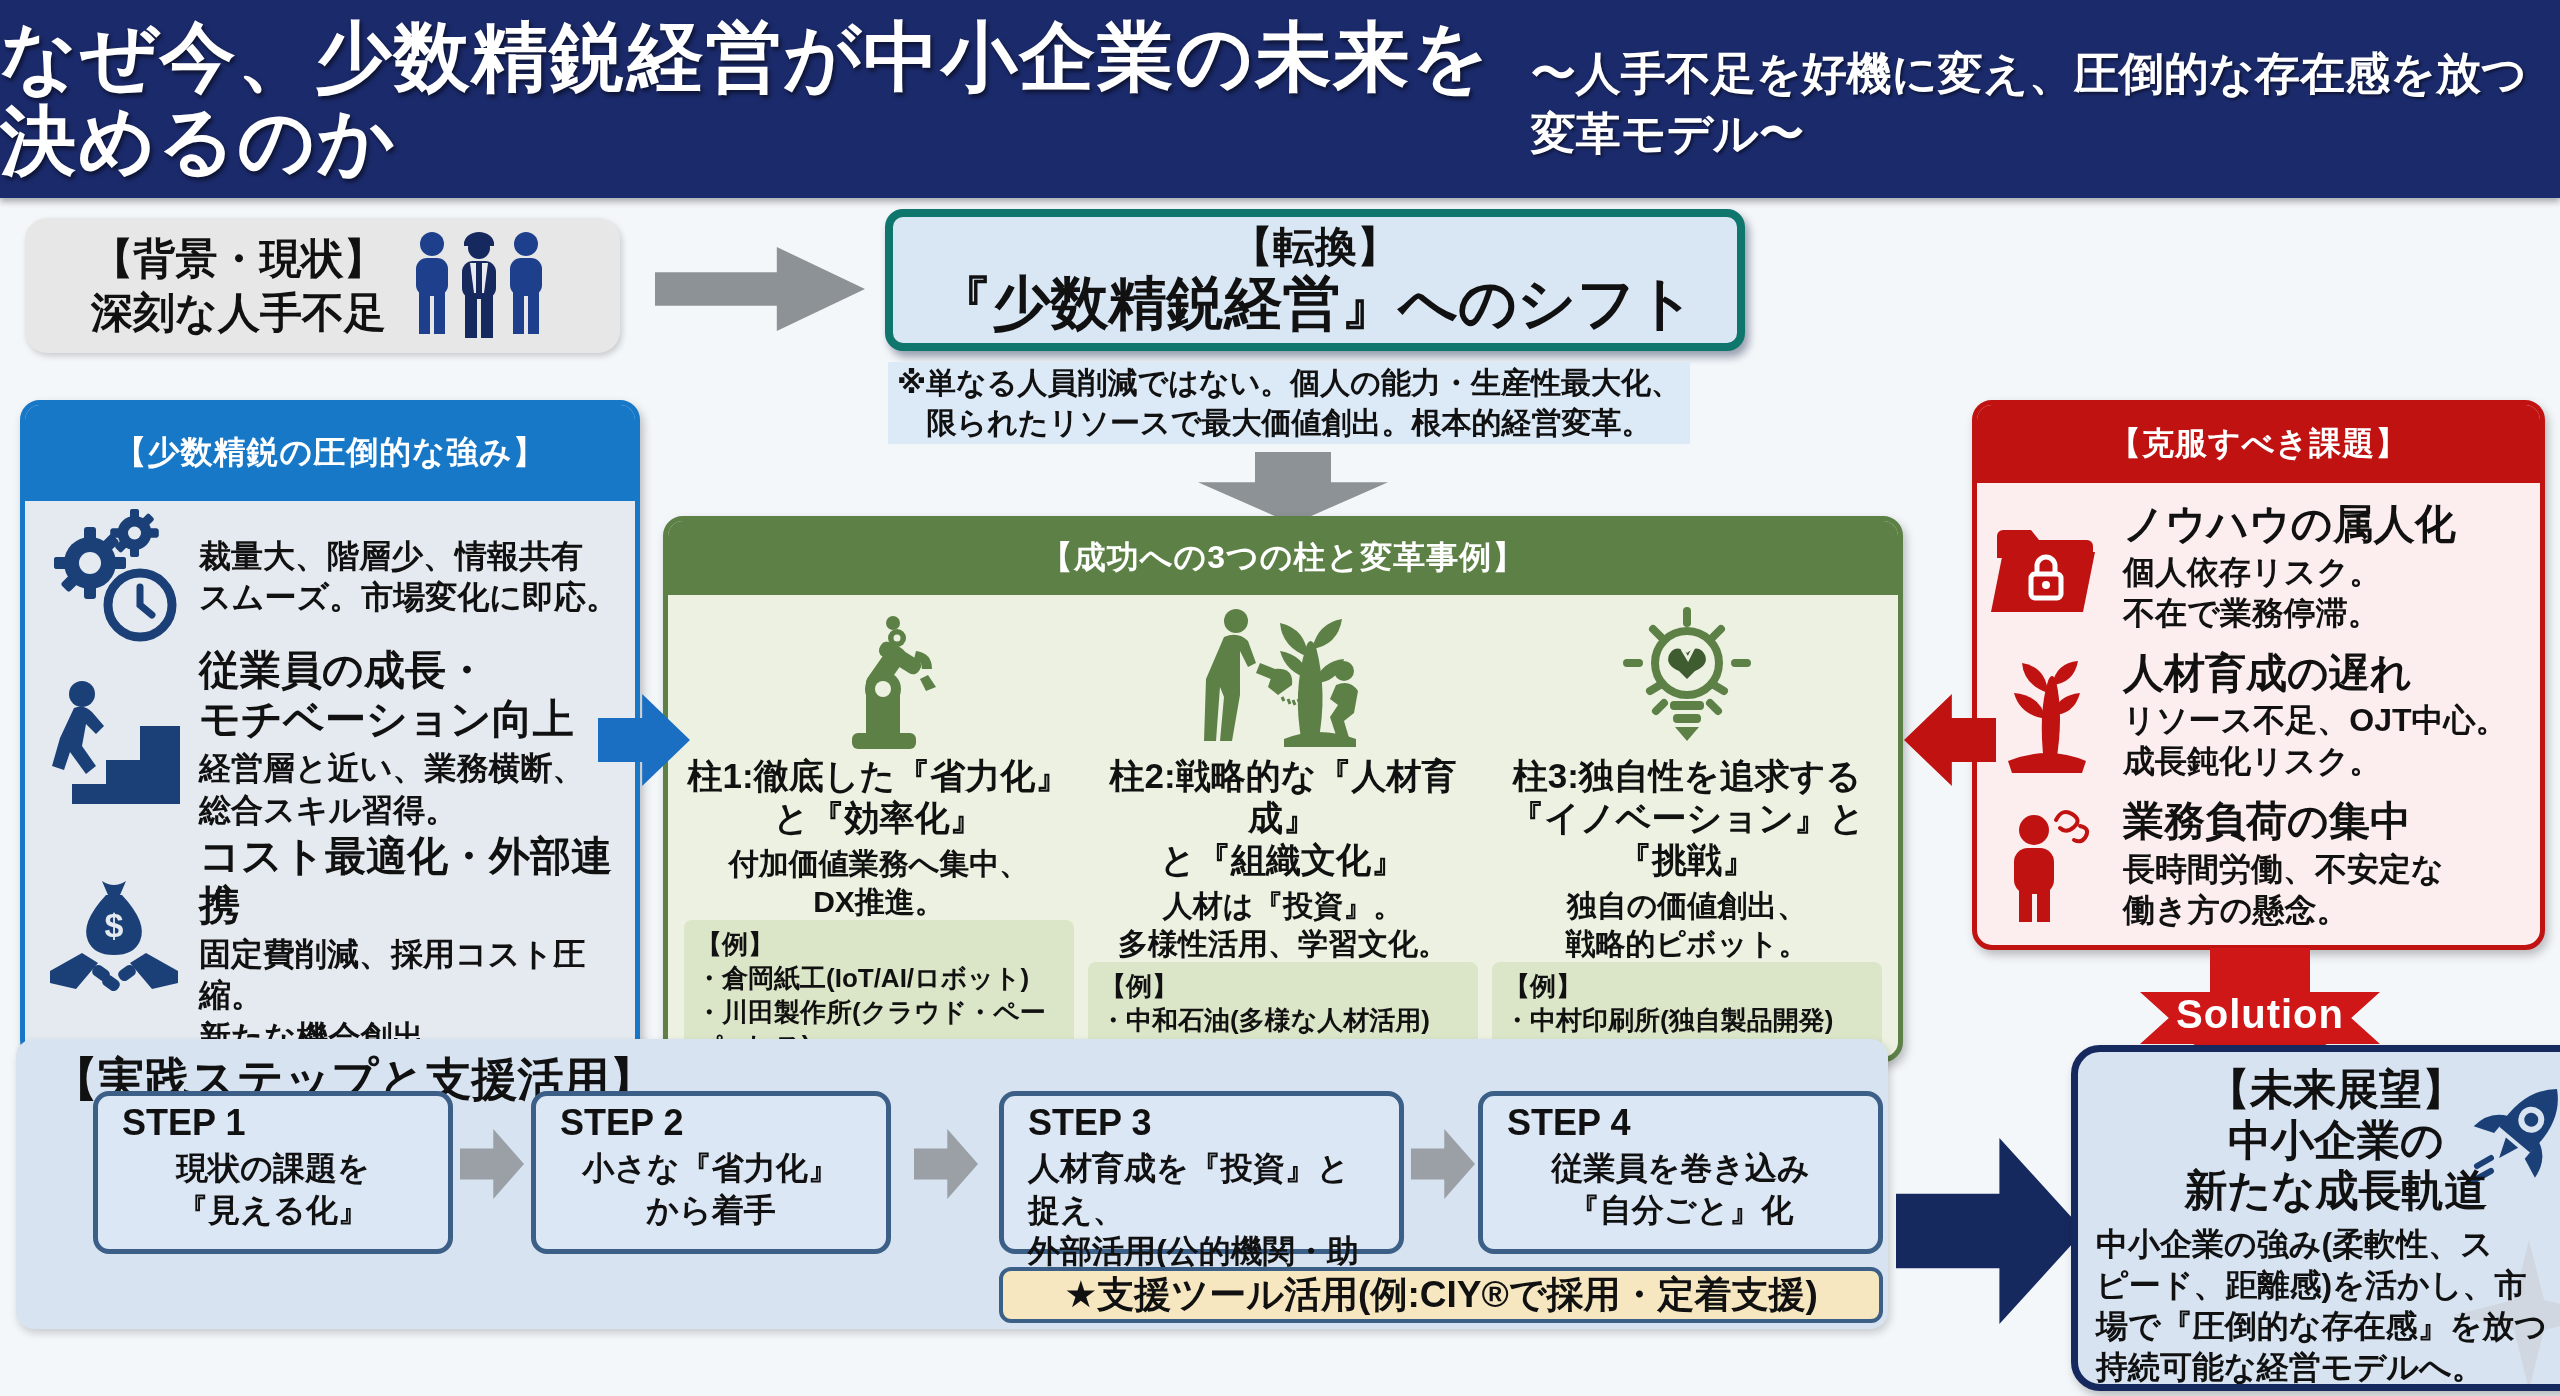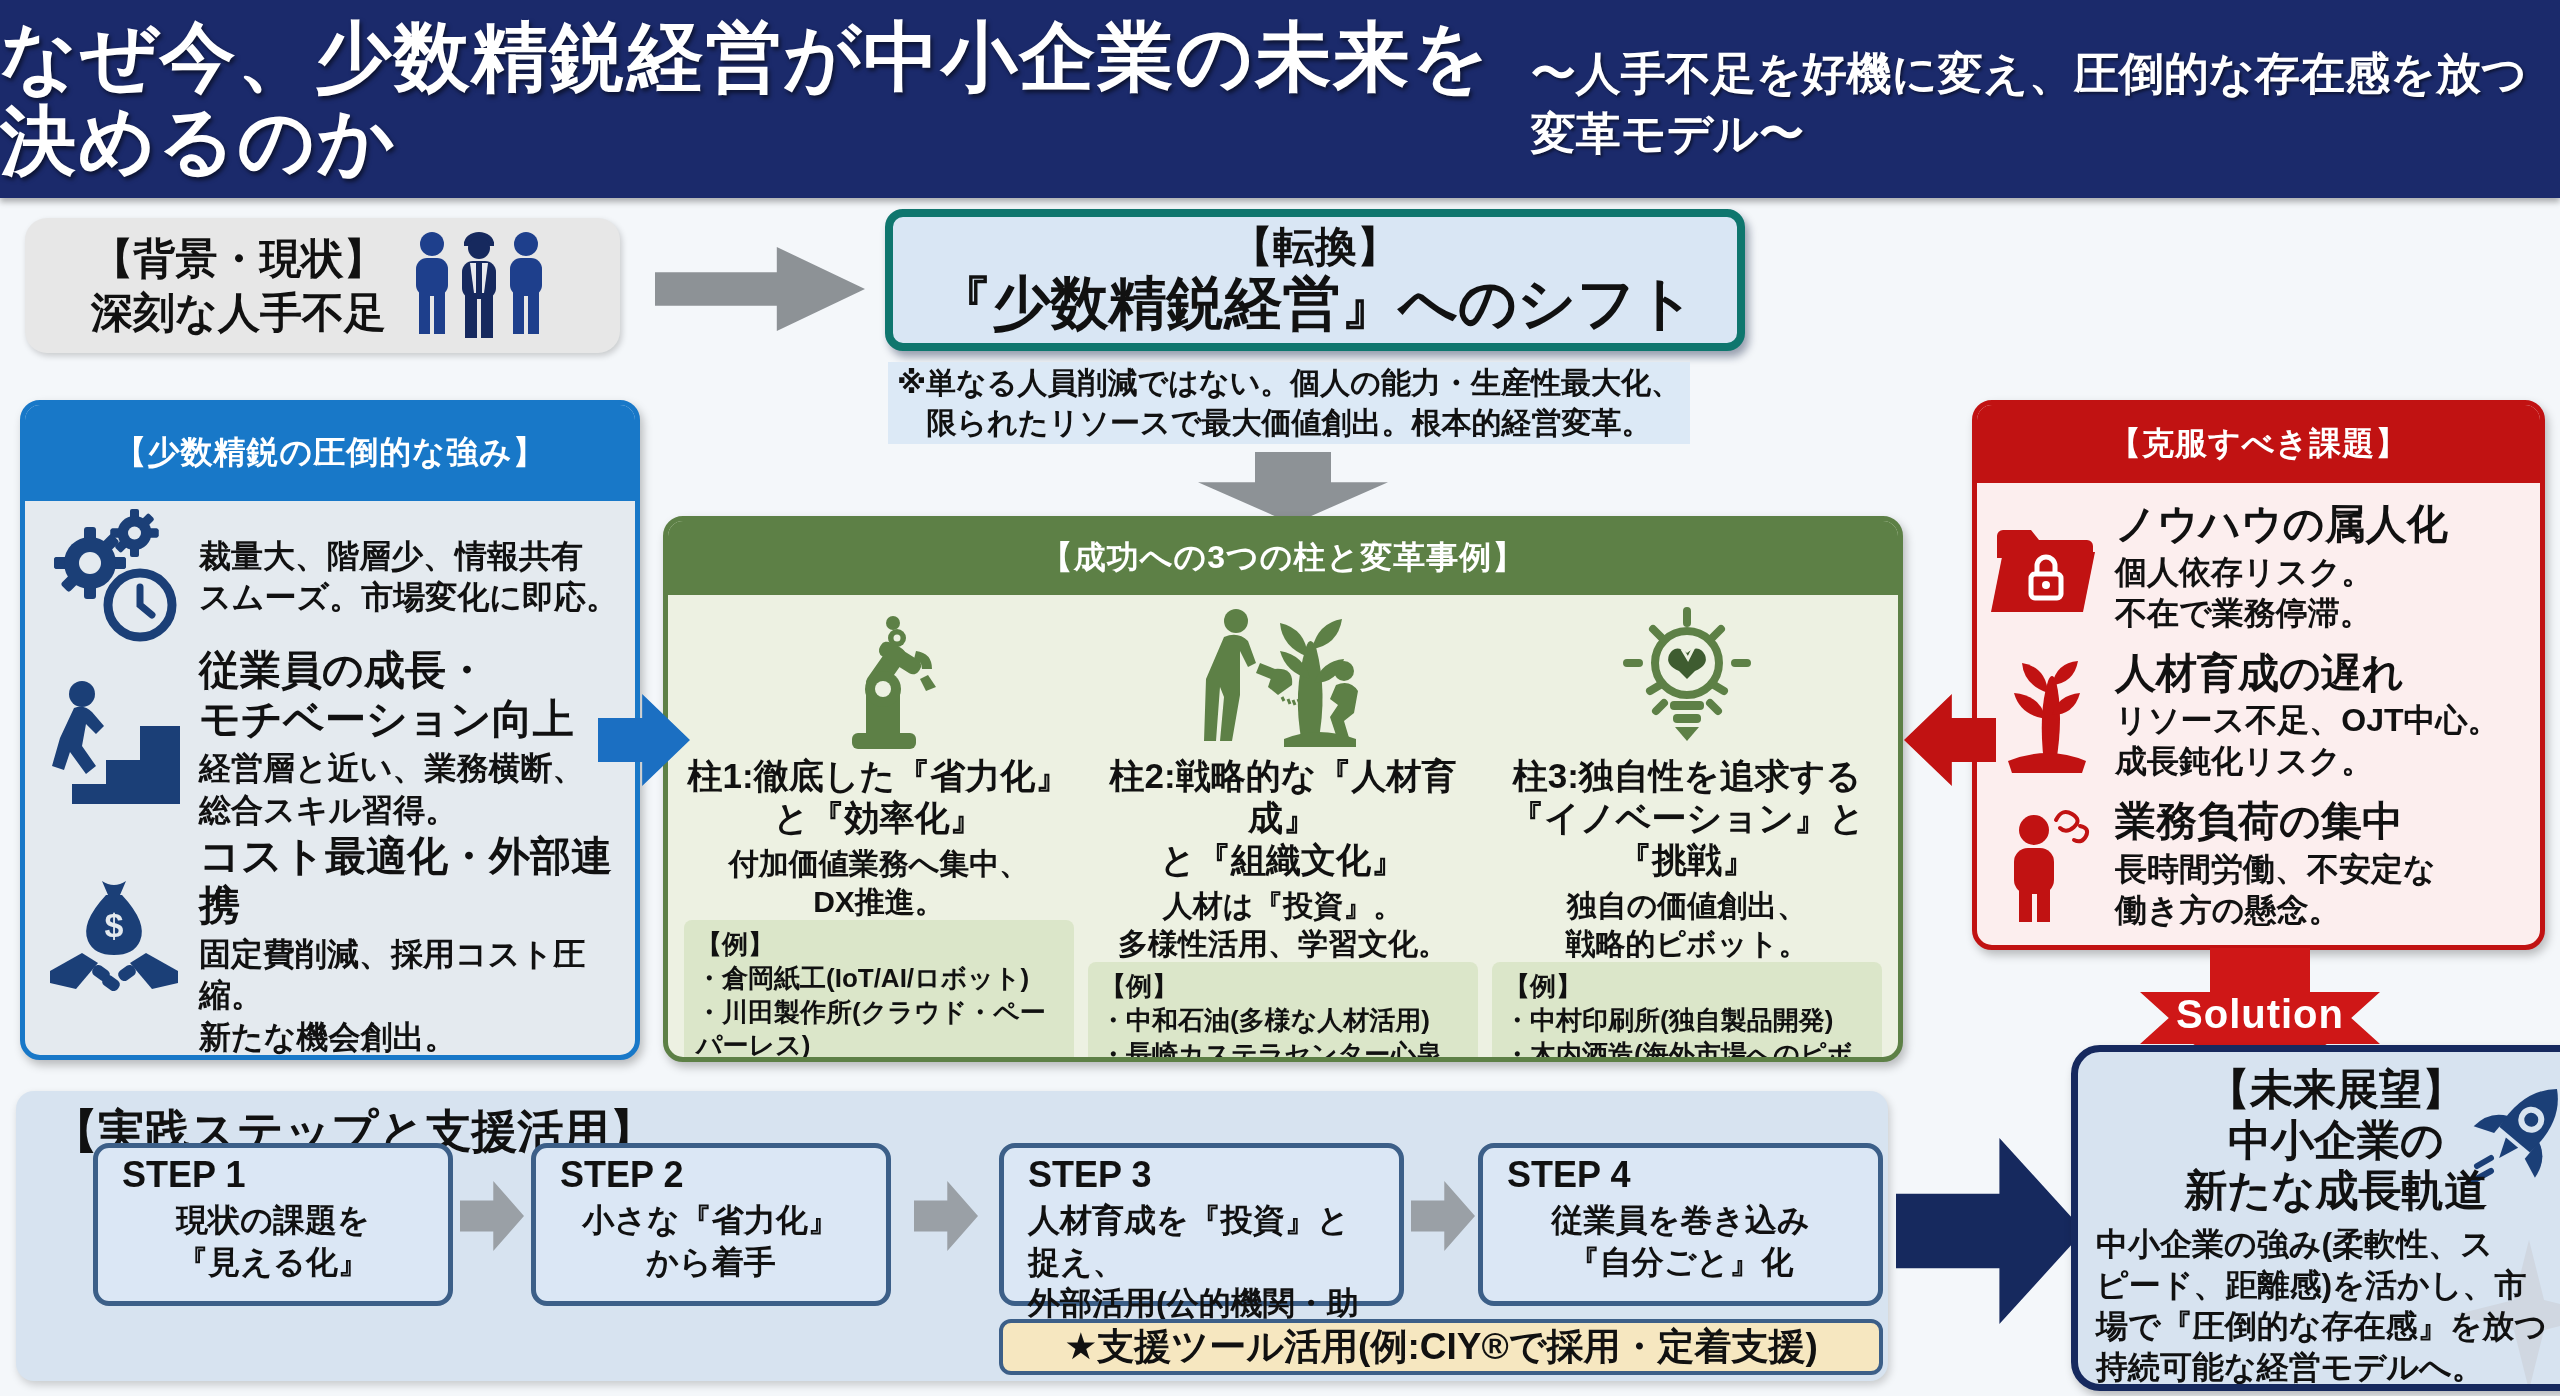"ノウハウの属人化" .c-item { gap: 8px -> 16px }
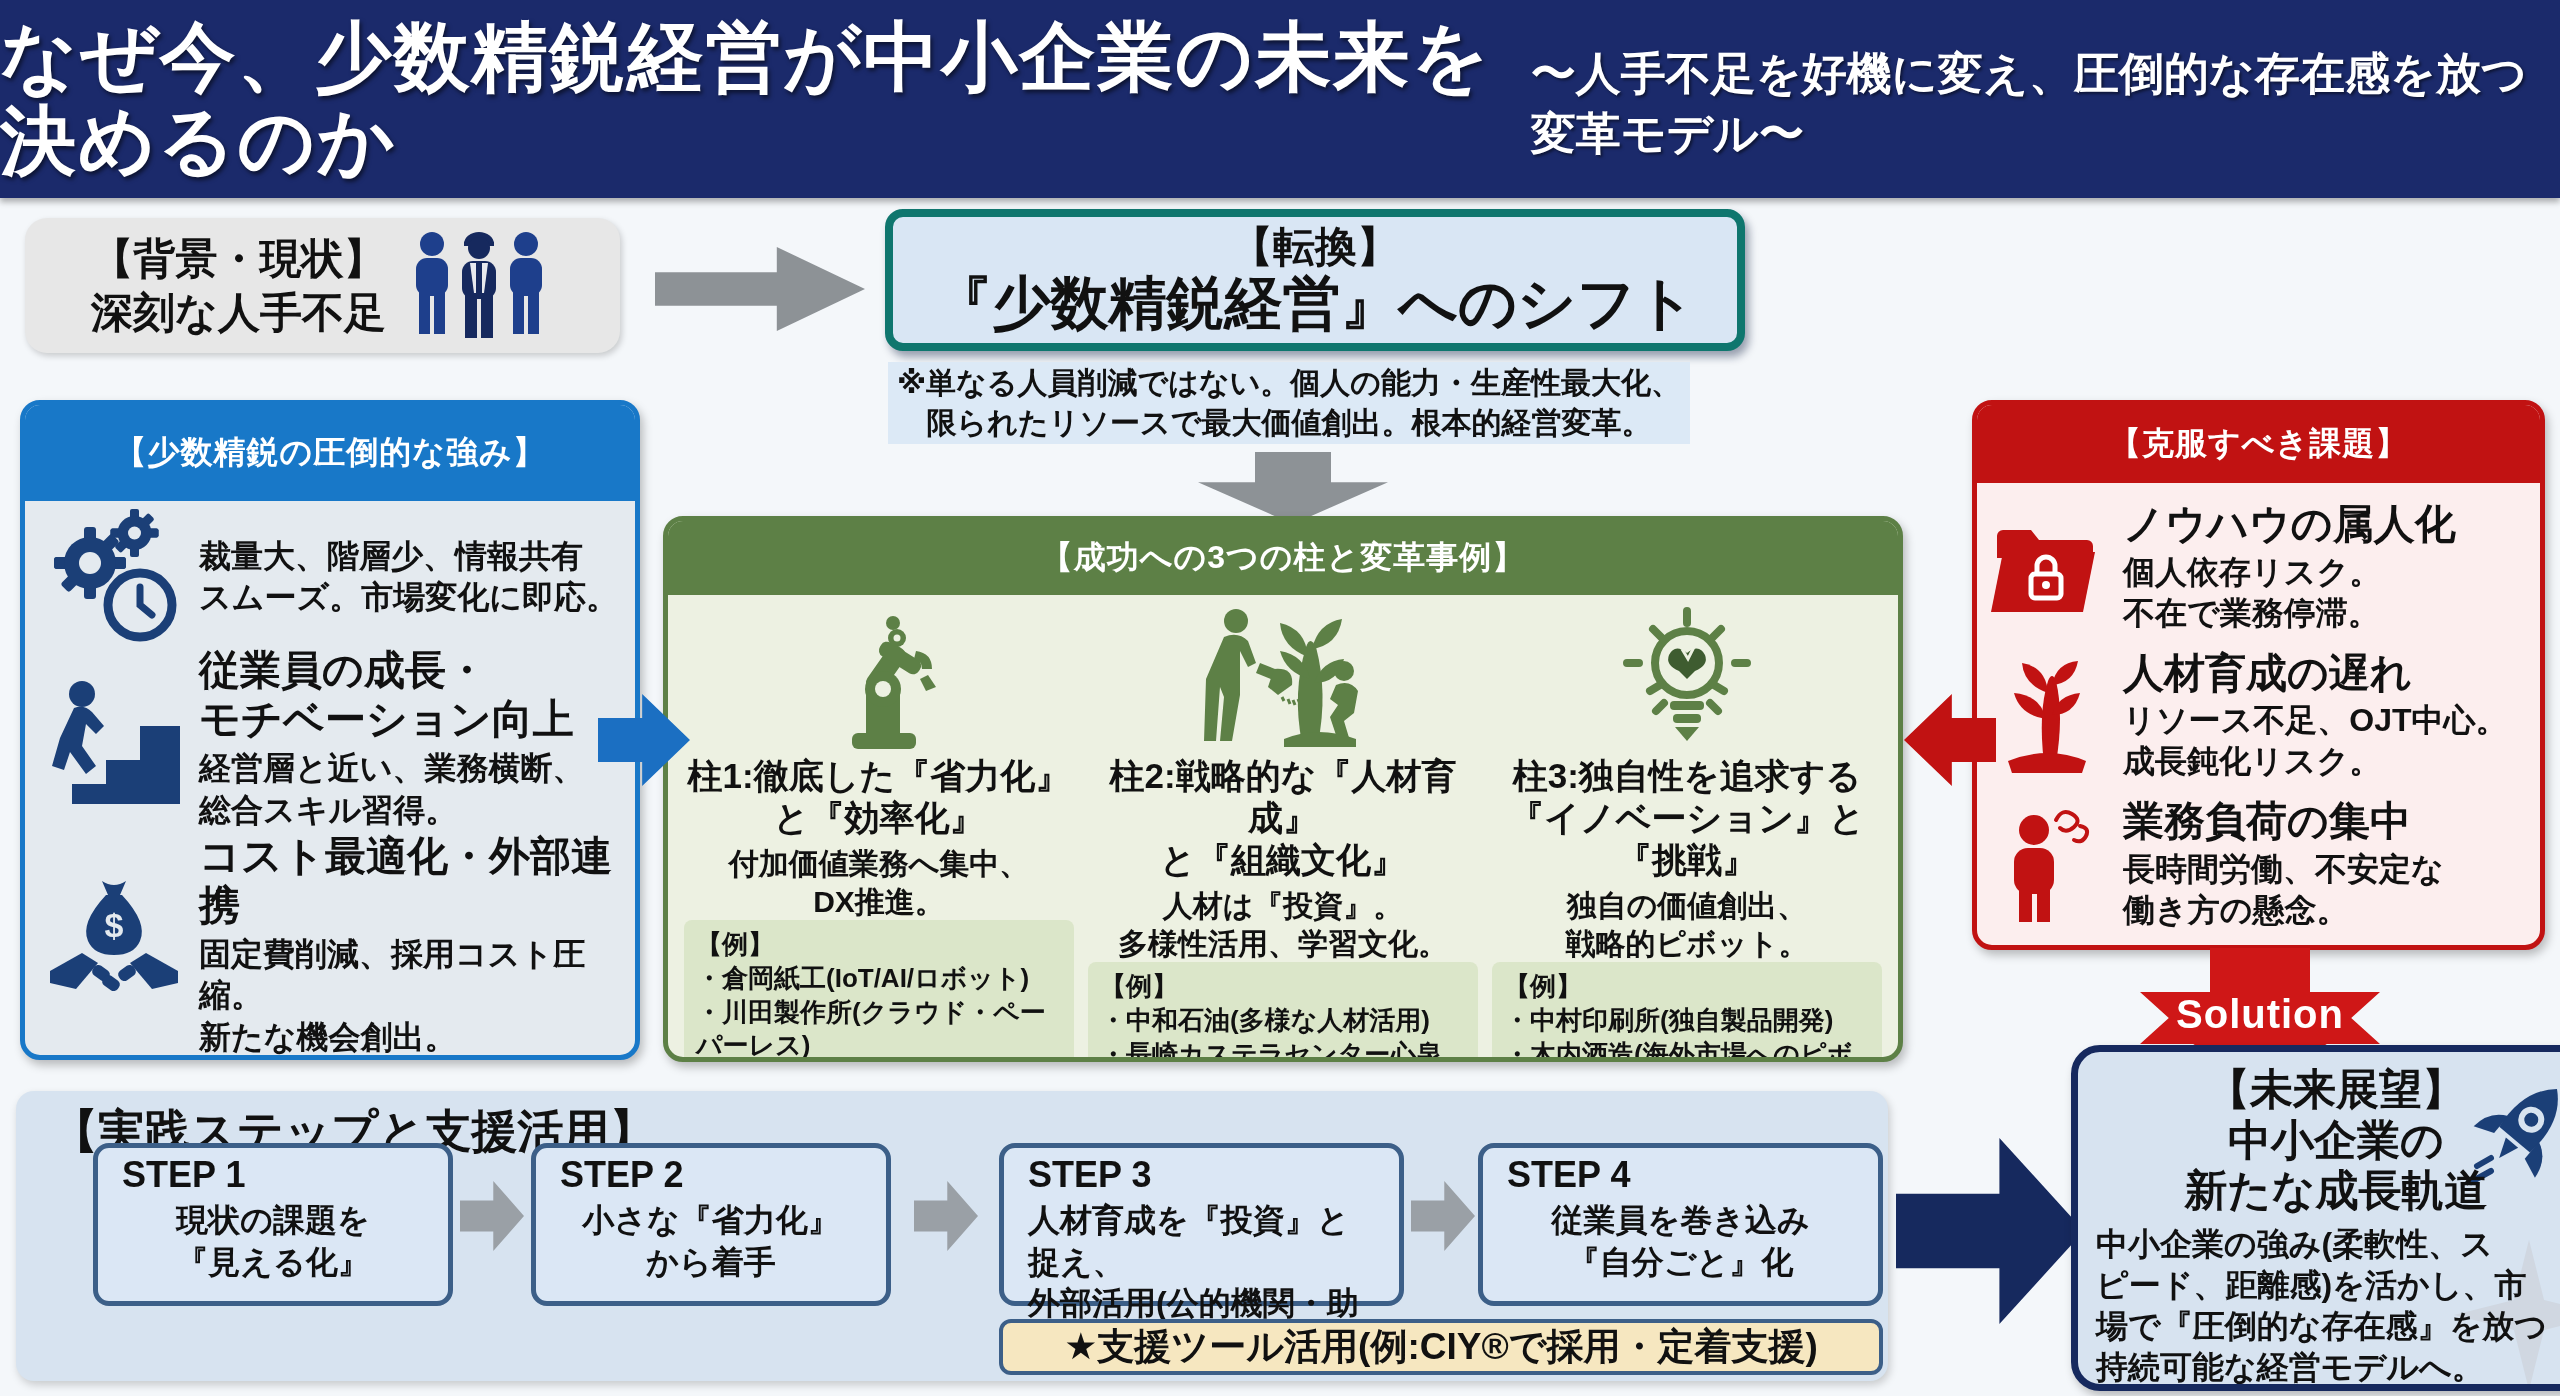"【実践ステップと支援活用】" .panel { top: 1091px -> 1039px }
